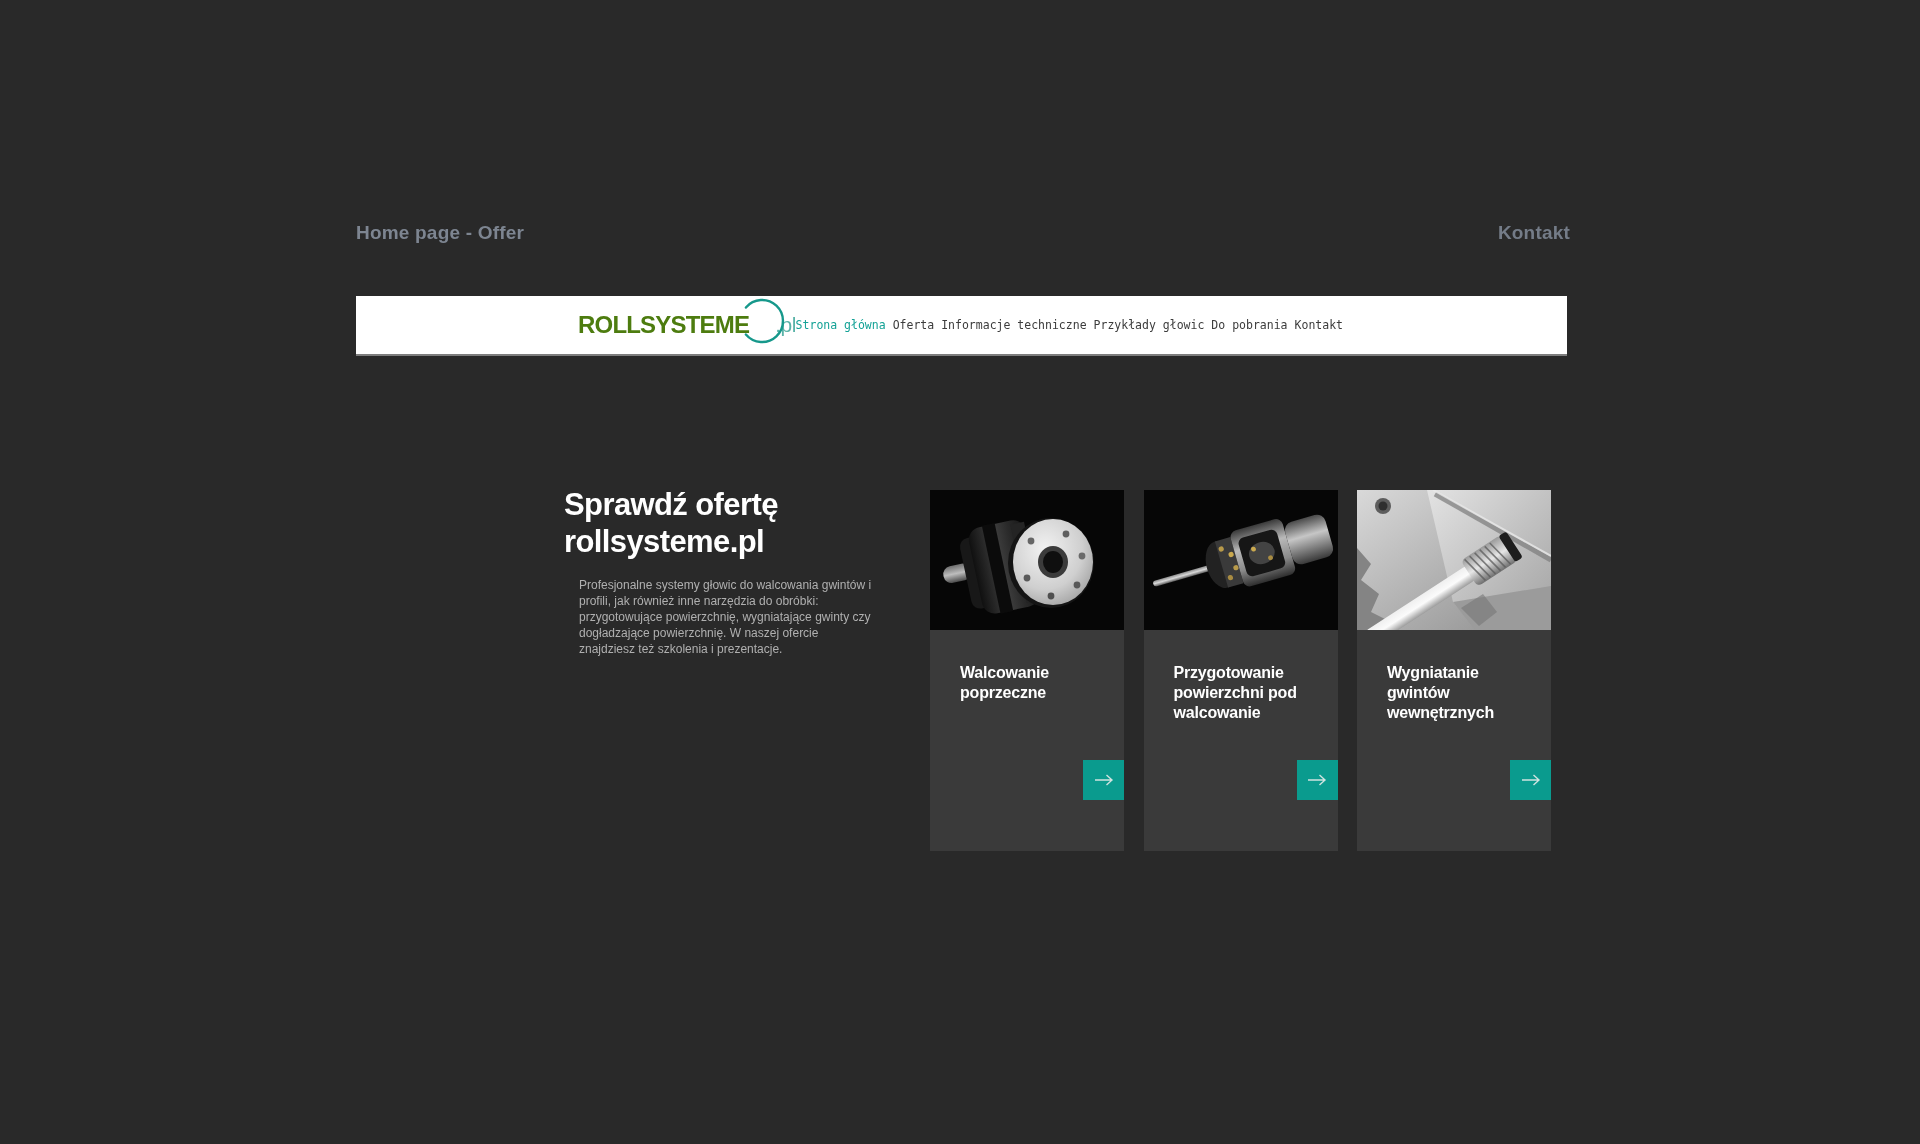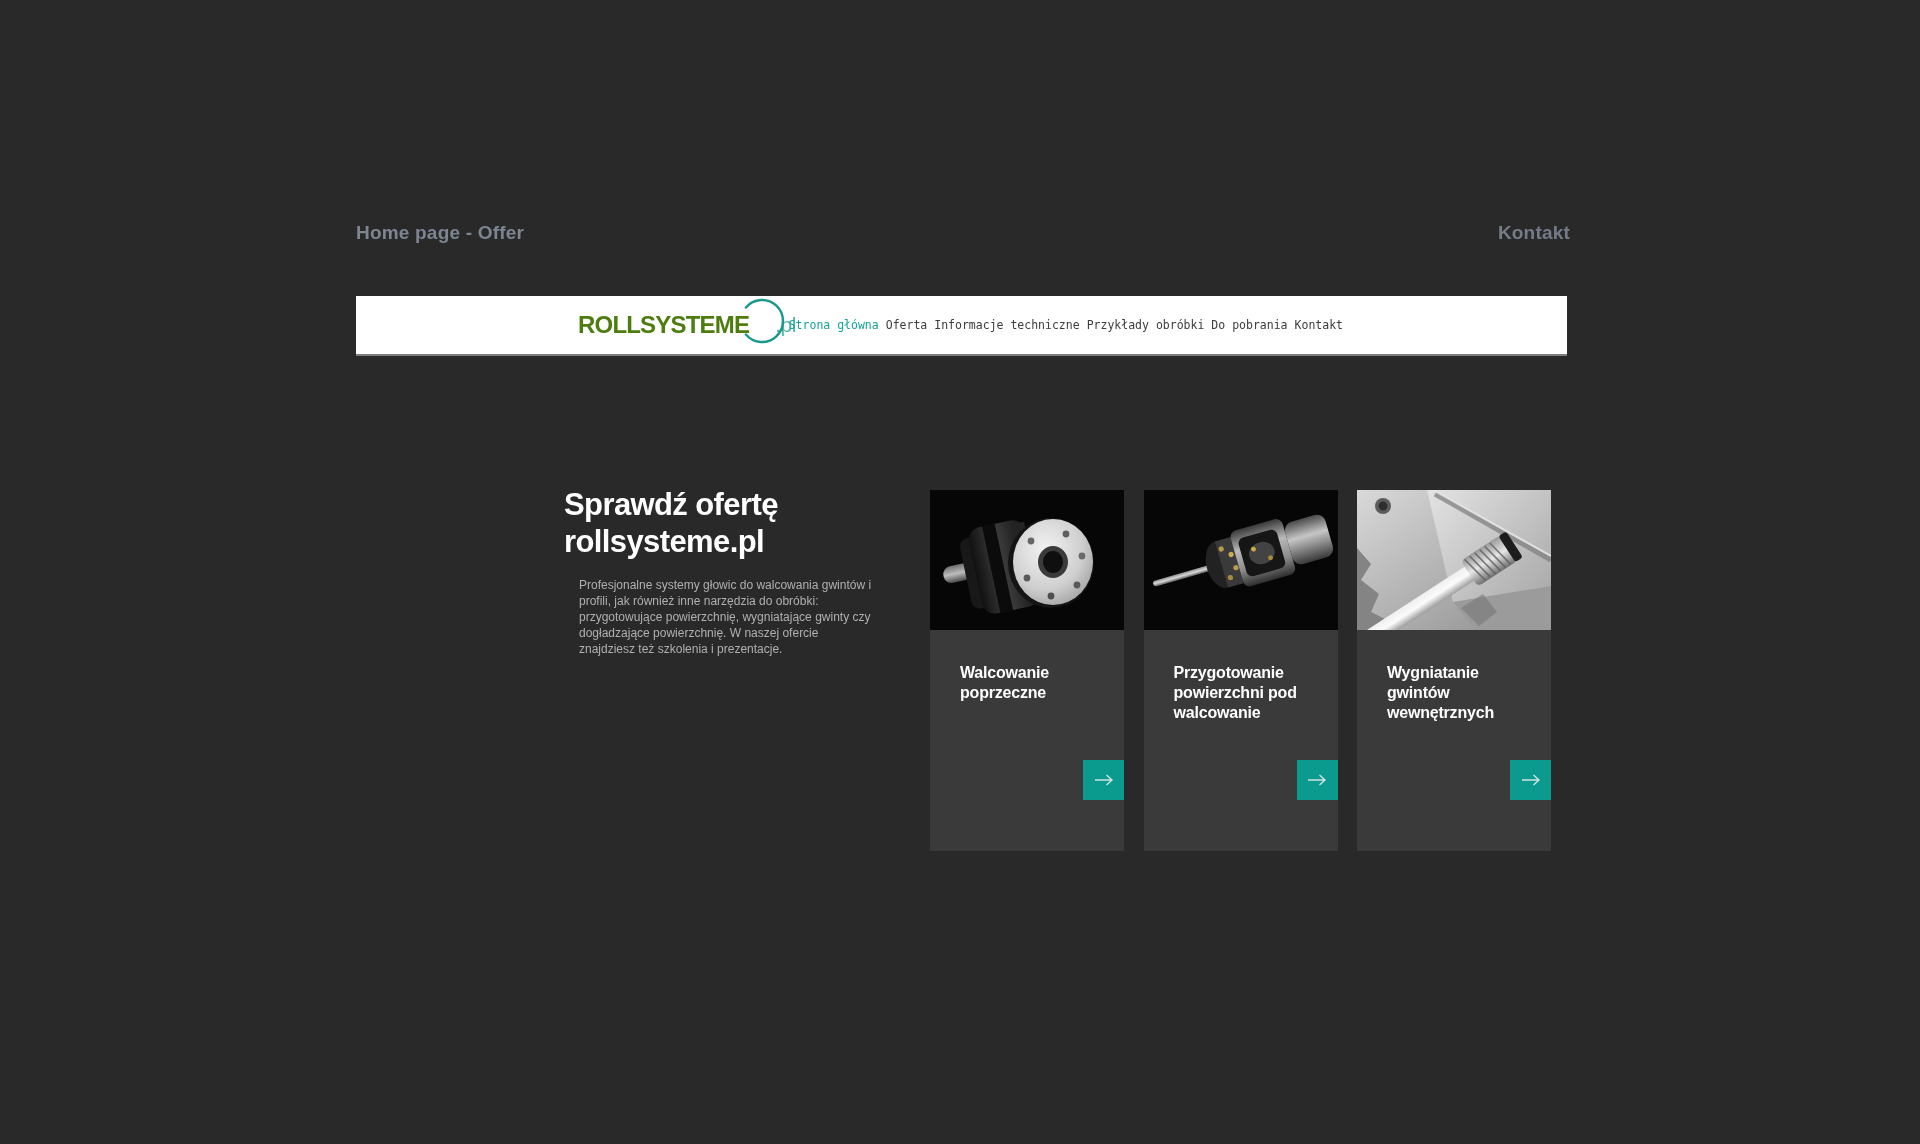"Przykłady obróbki" span.nav-link { text: obróbki -> głowic }
